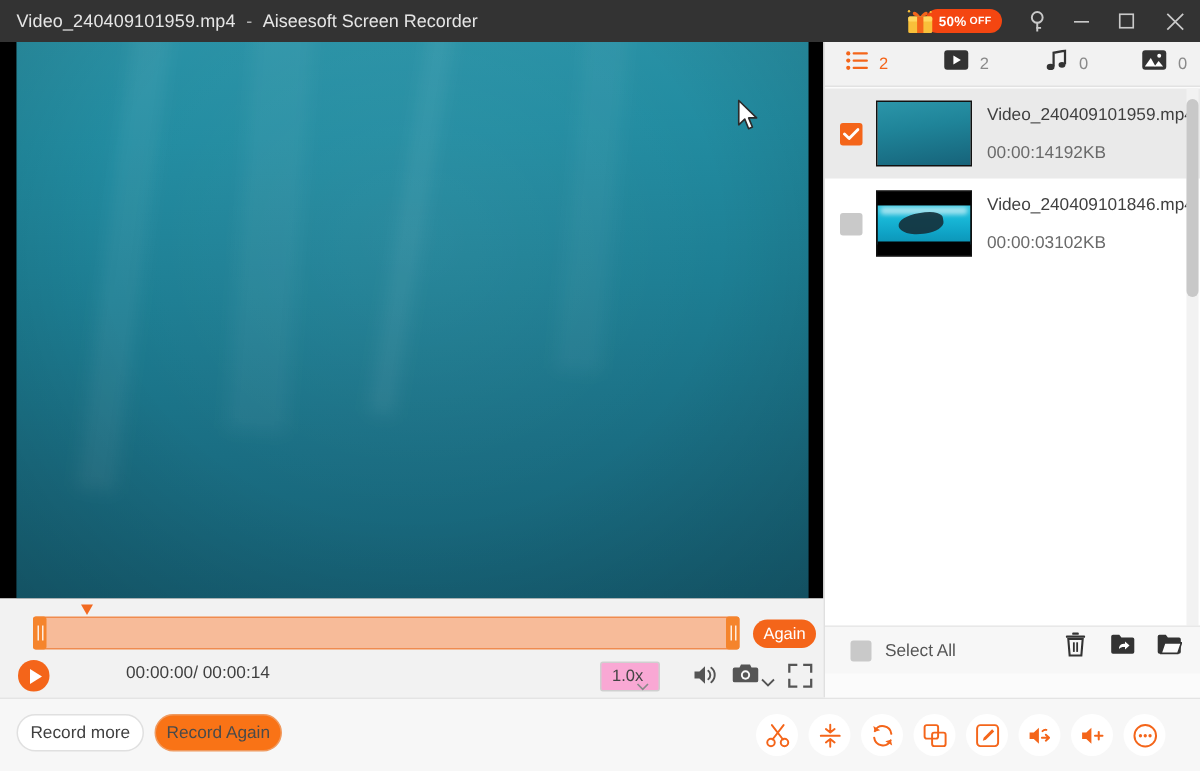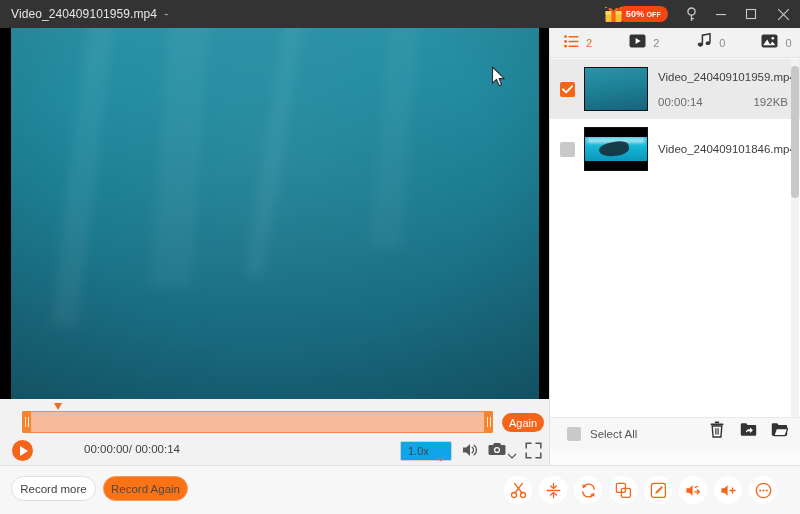"Aiseesoft Screen Recorder" span.title-app { html: none -> <span>Aiseesoft Screen Recorder</span> }
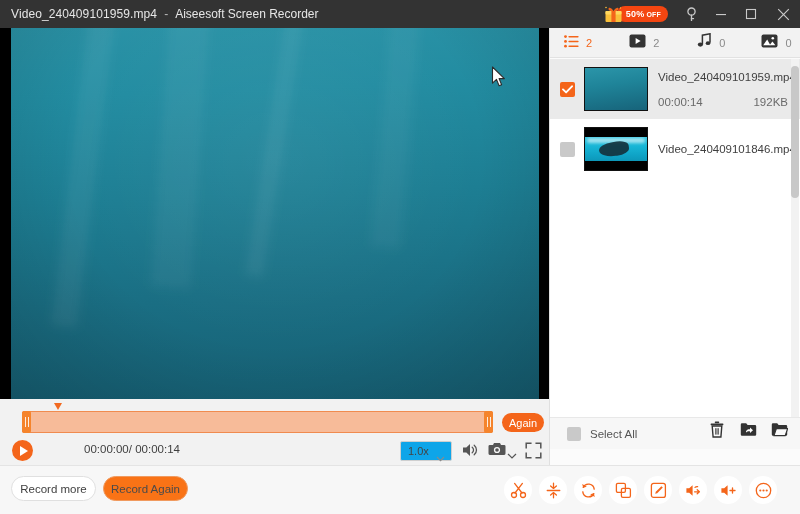"00:00:14" .subrow { justify-content: space-between -> flex-start; padding-right: 12px -> 28px }
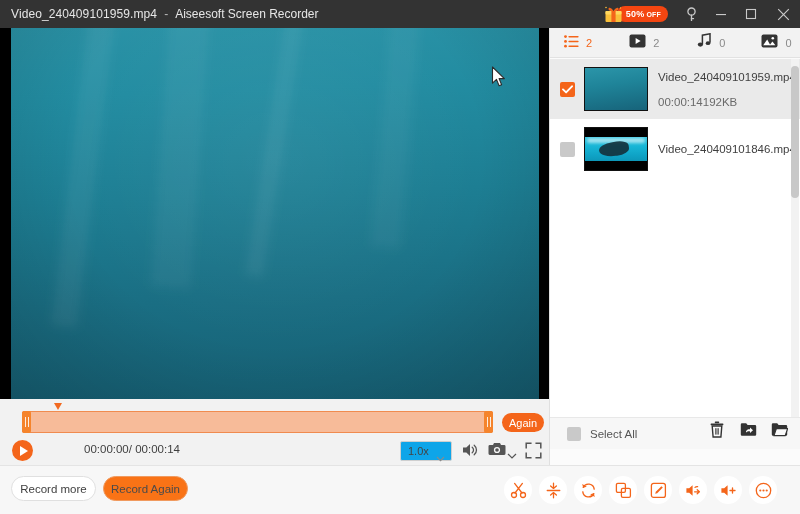"00:00:03" div.subrow { html: none -> <div> <span>00:00:03</span> <span>102KB</span> </div> }
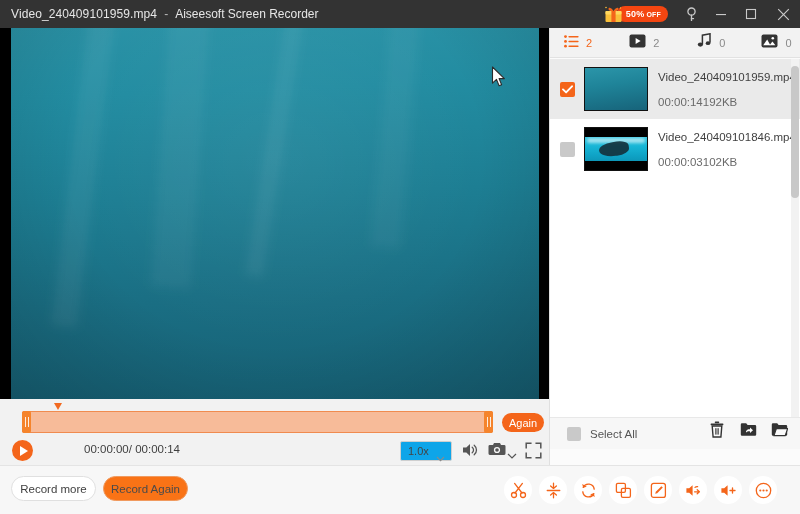"1.0x" .speed-sel { background: #0ea5e9 -> #f9a8d4; width: 52px -> 40px }
